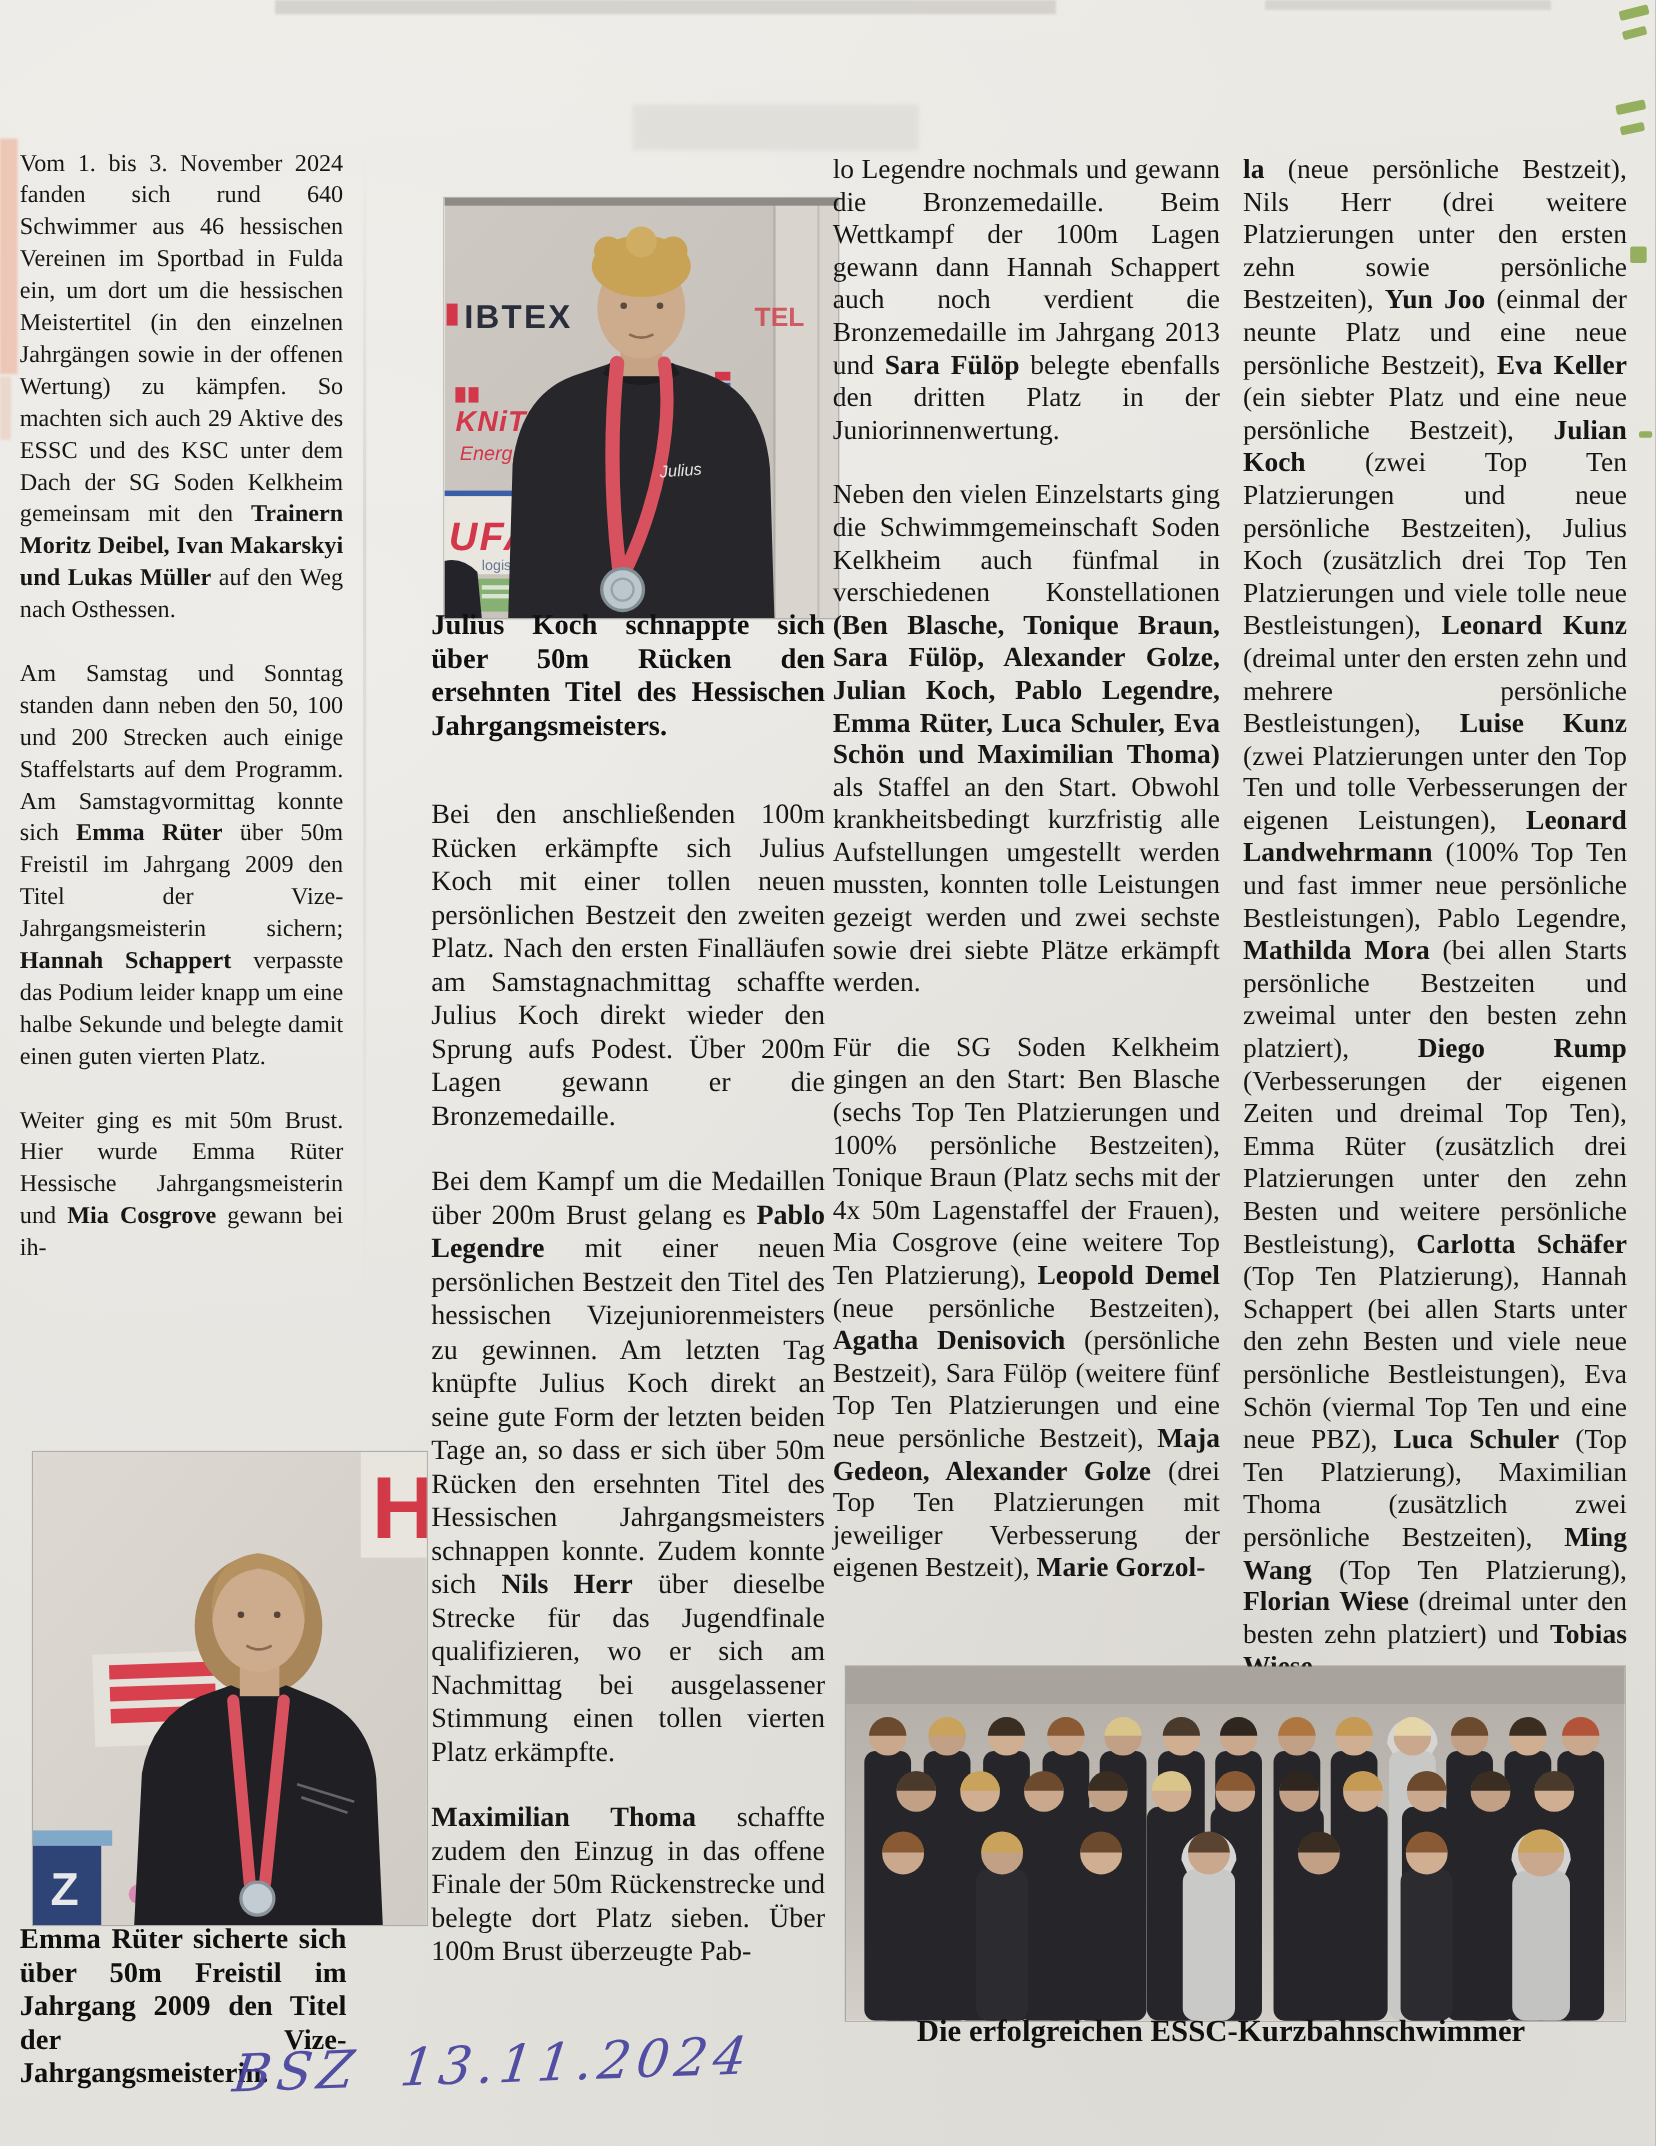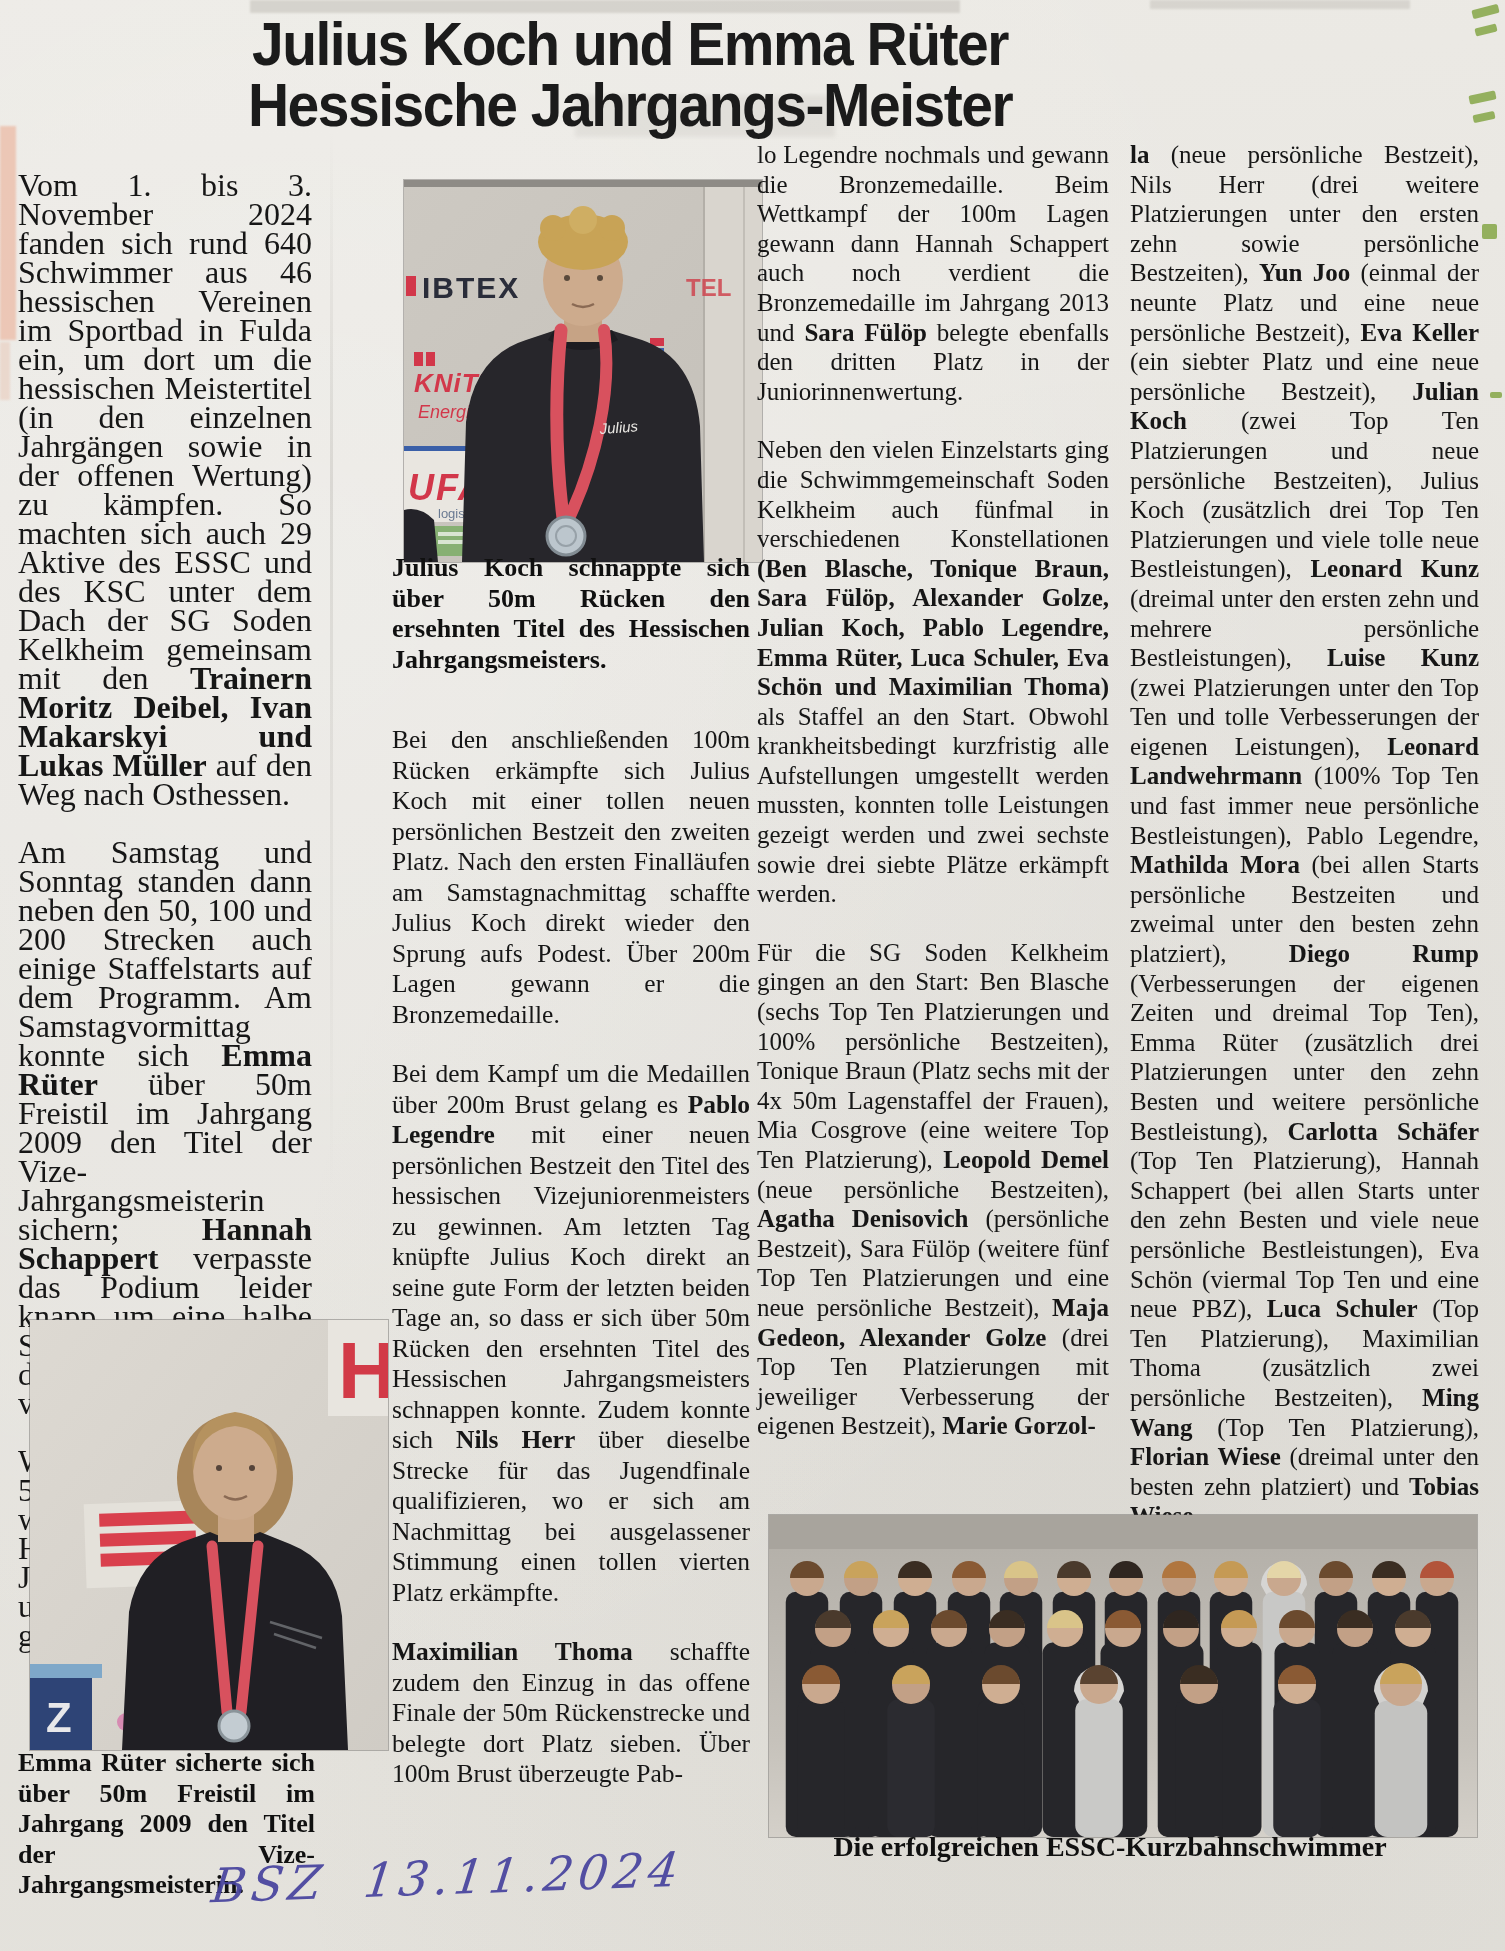"Julius Koch und Emma Rüter" header.headline { html: <header> <div>Julius Koch und Emma Rüter</div> <div>Hessische Jahrgangs-Meister</div> </header> -> none }
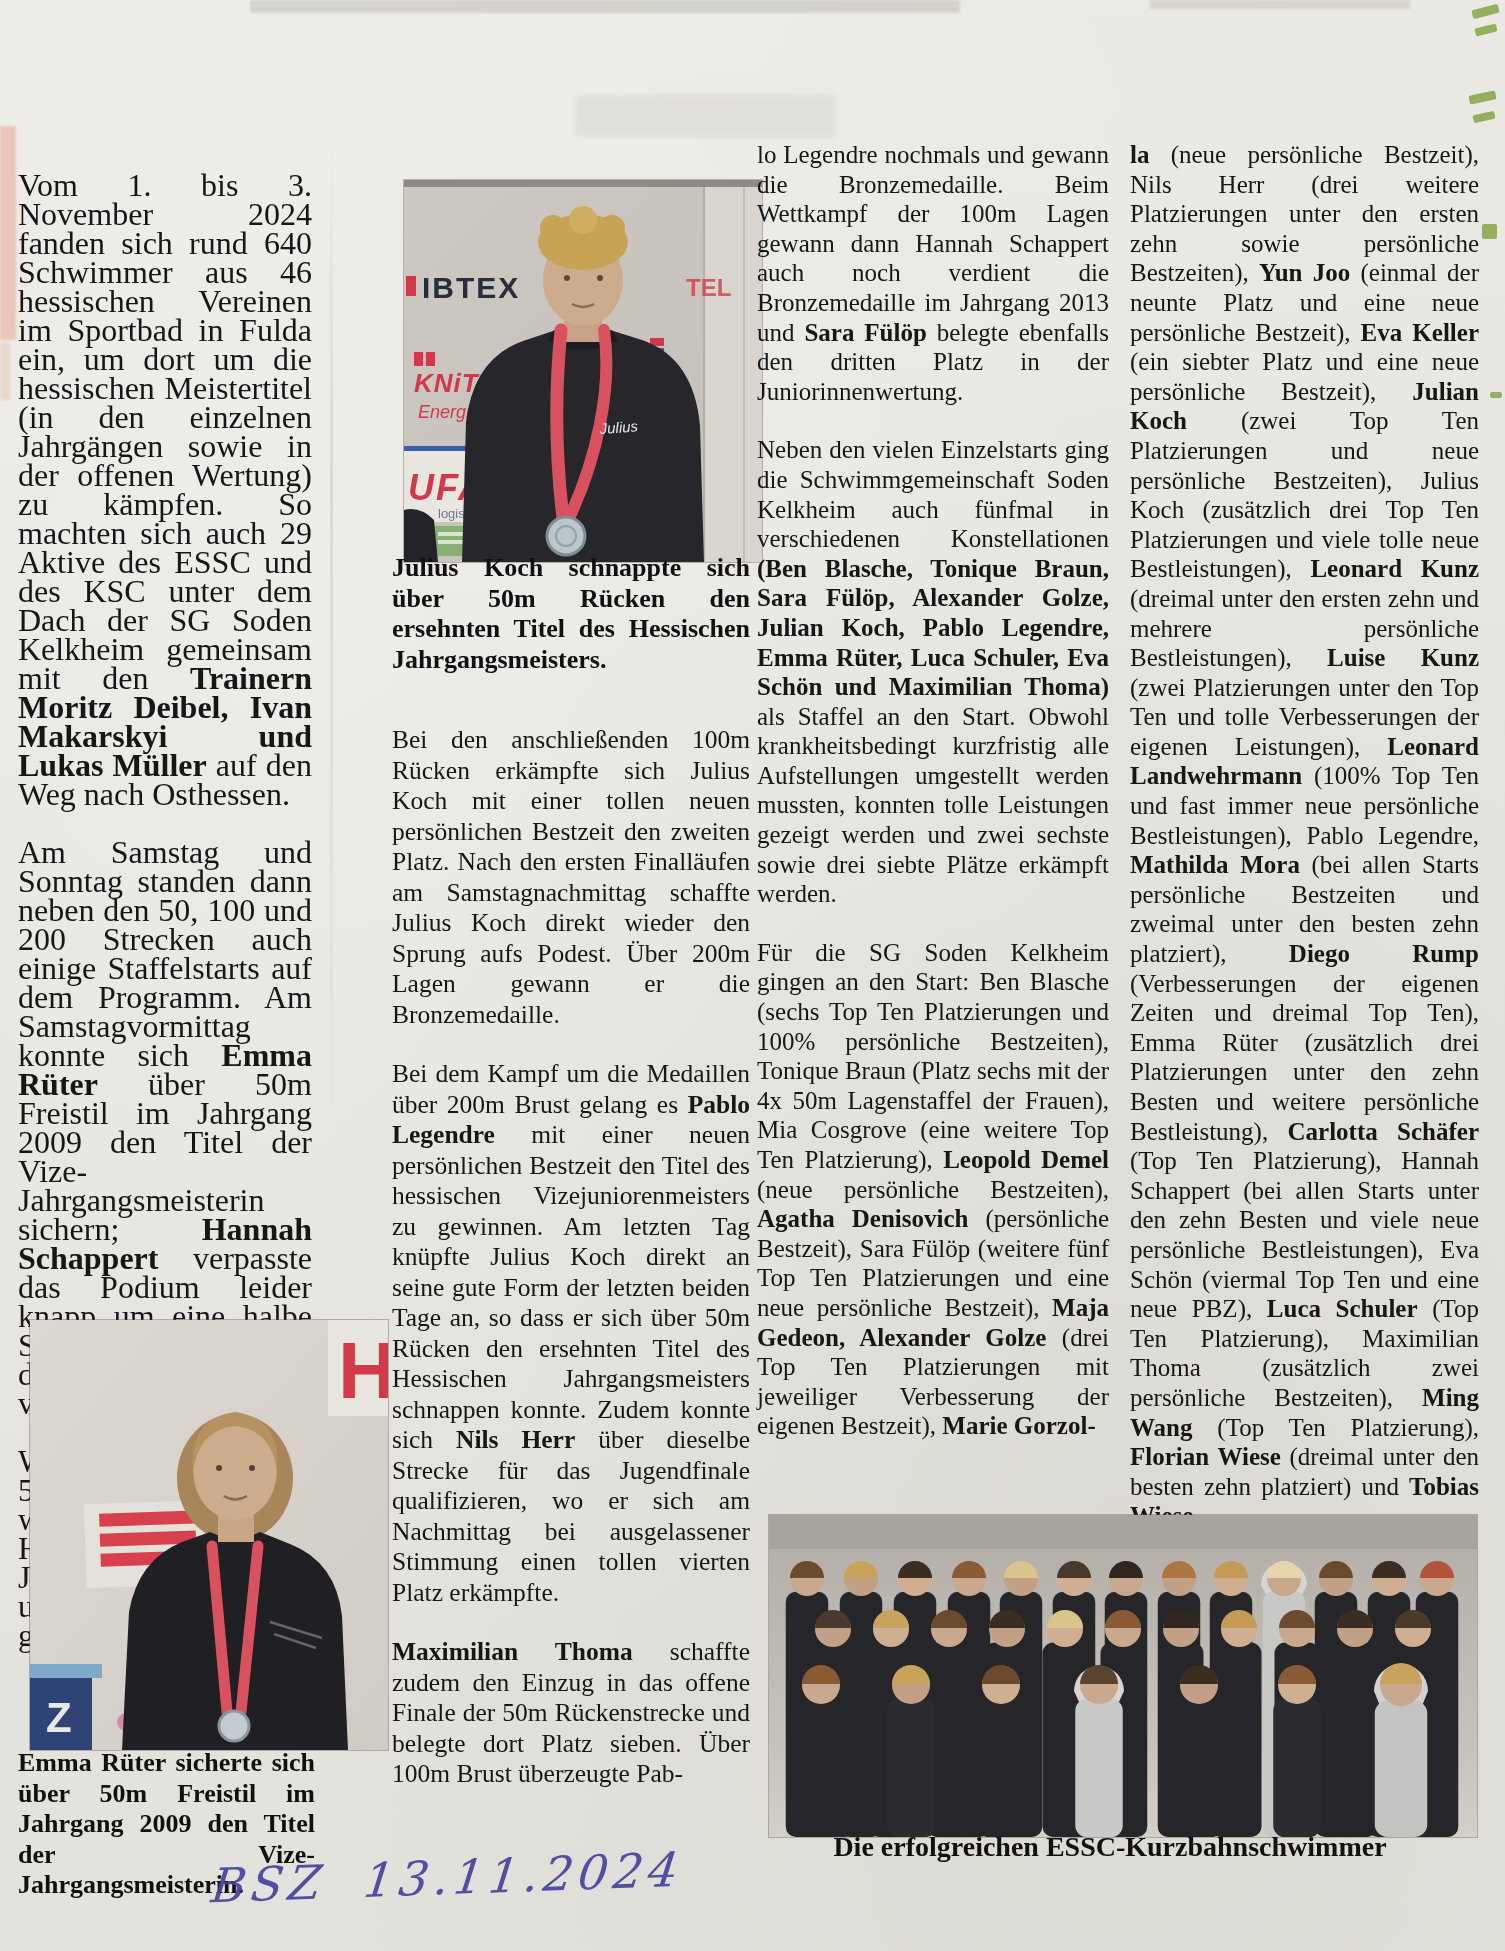"Vom 1. bis 3. November" .col1 { font-size: 32px -> 22px; margin-top: 38px -> none }
